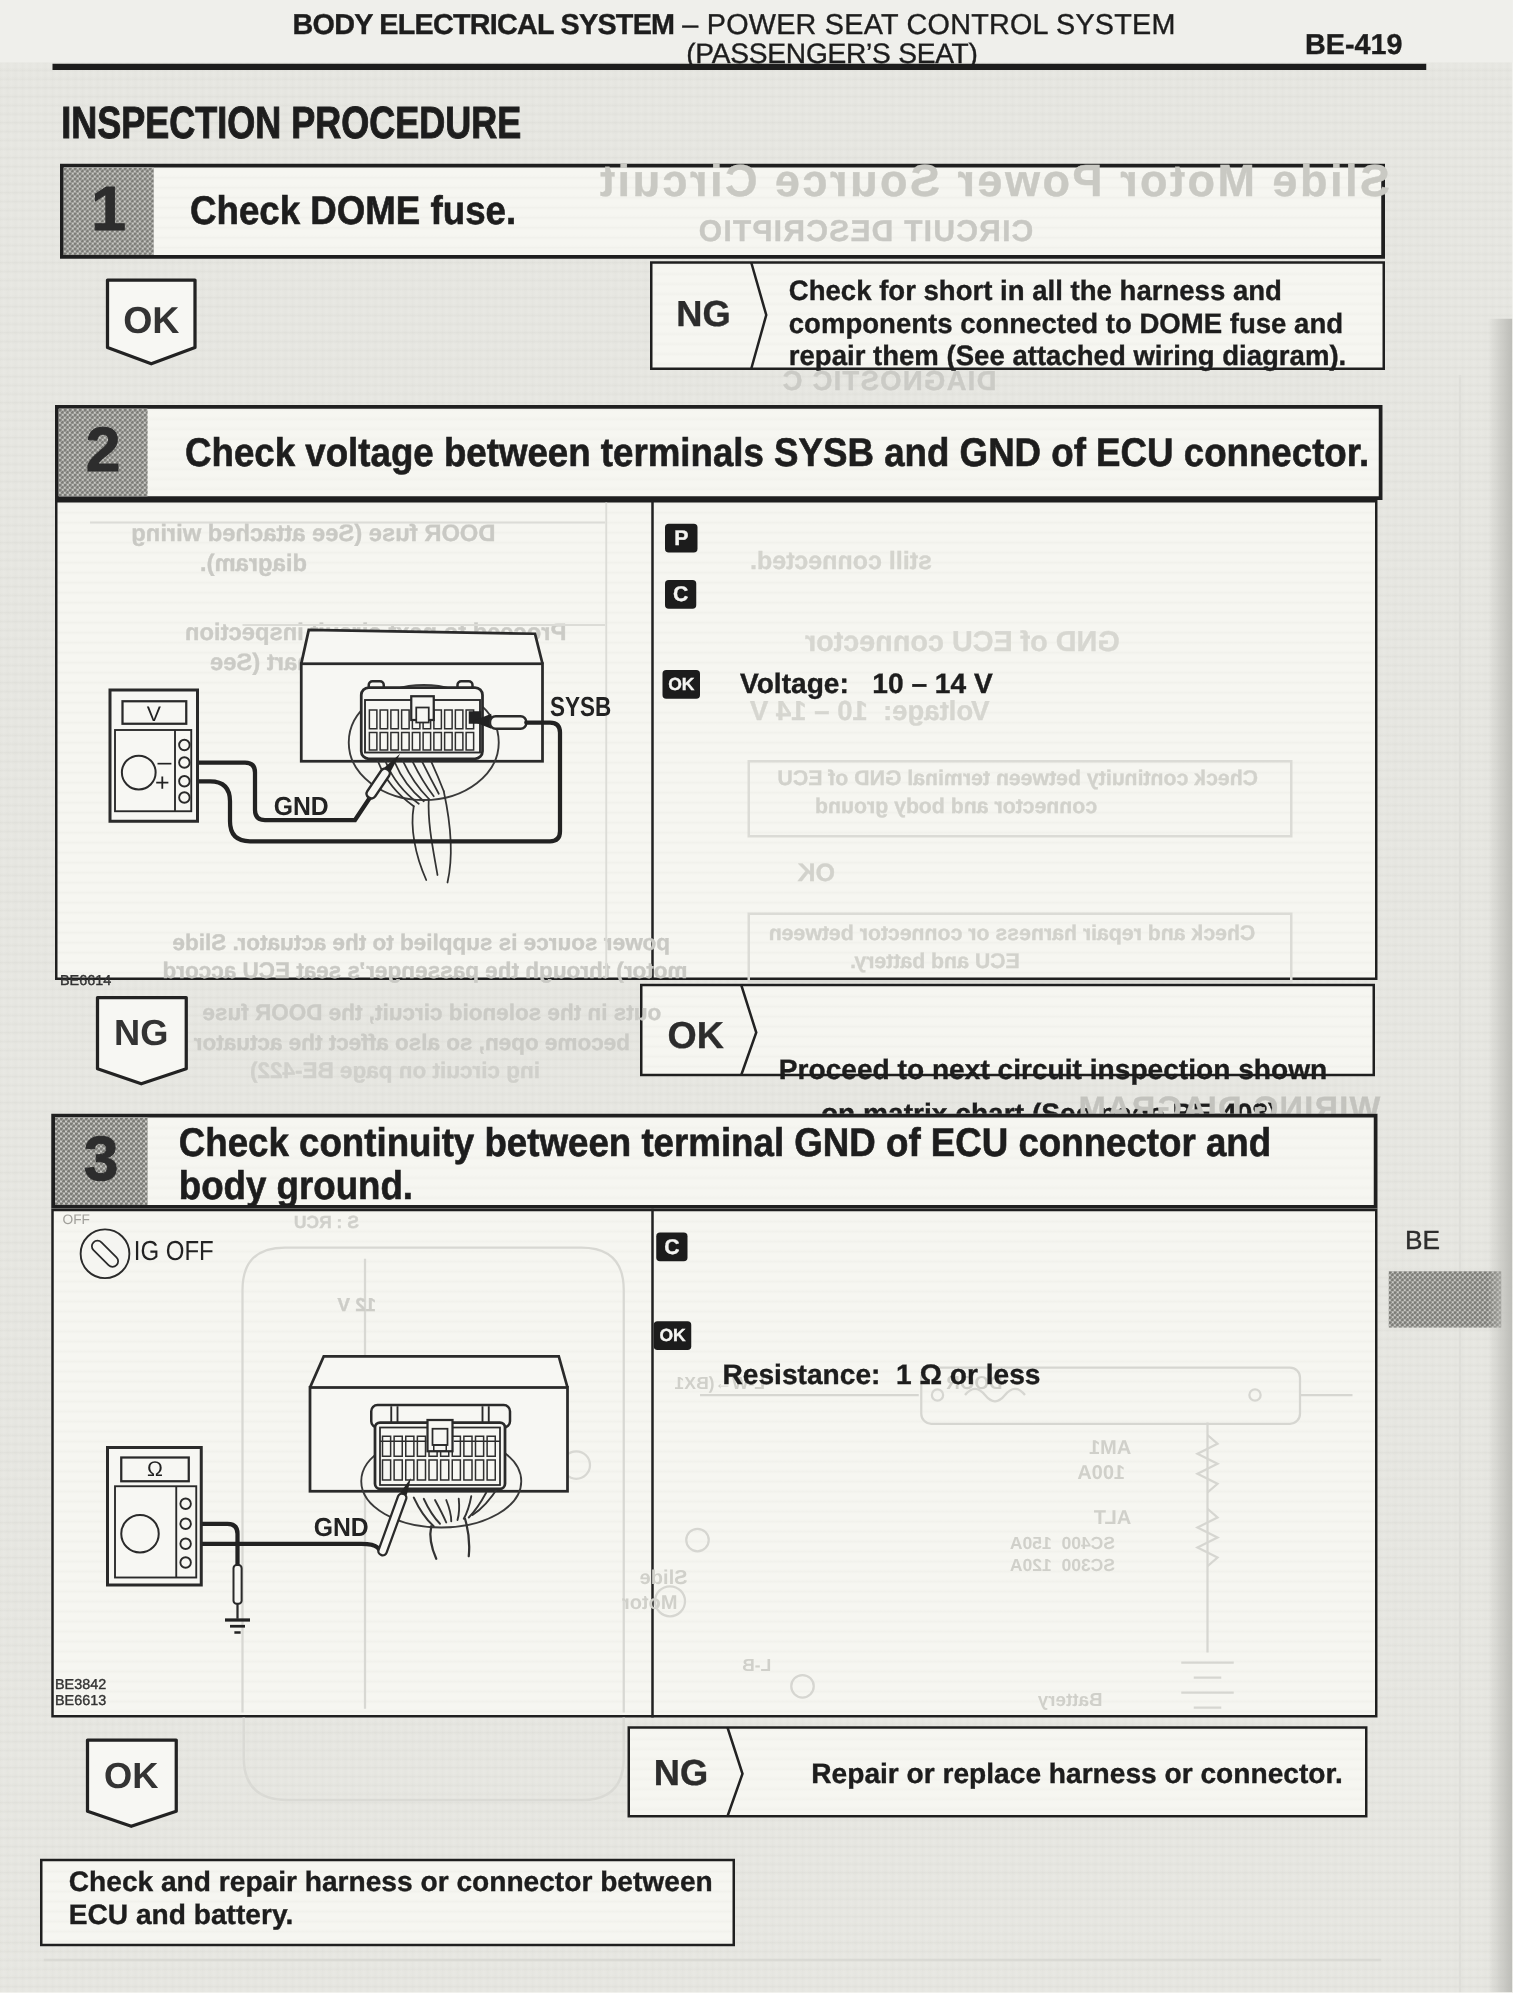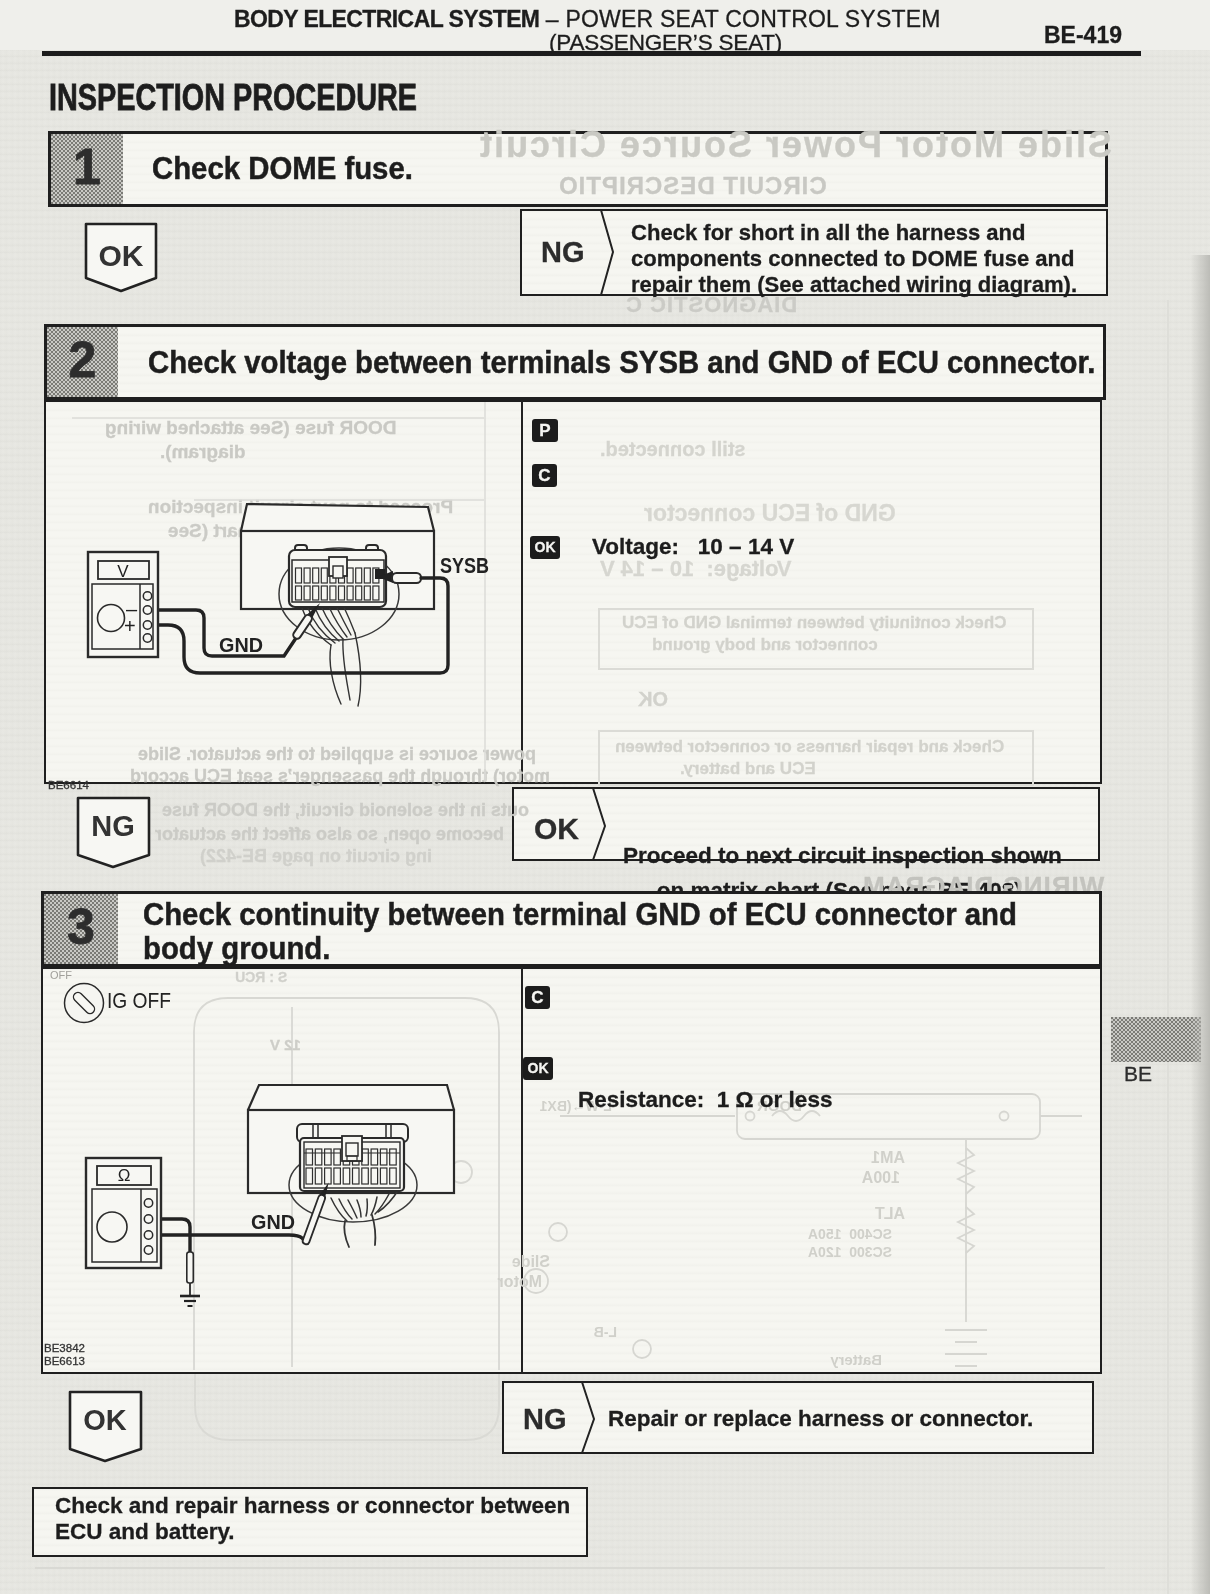"BE" div.t { top: 1062px -> 981px }
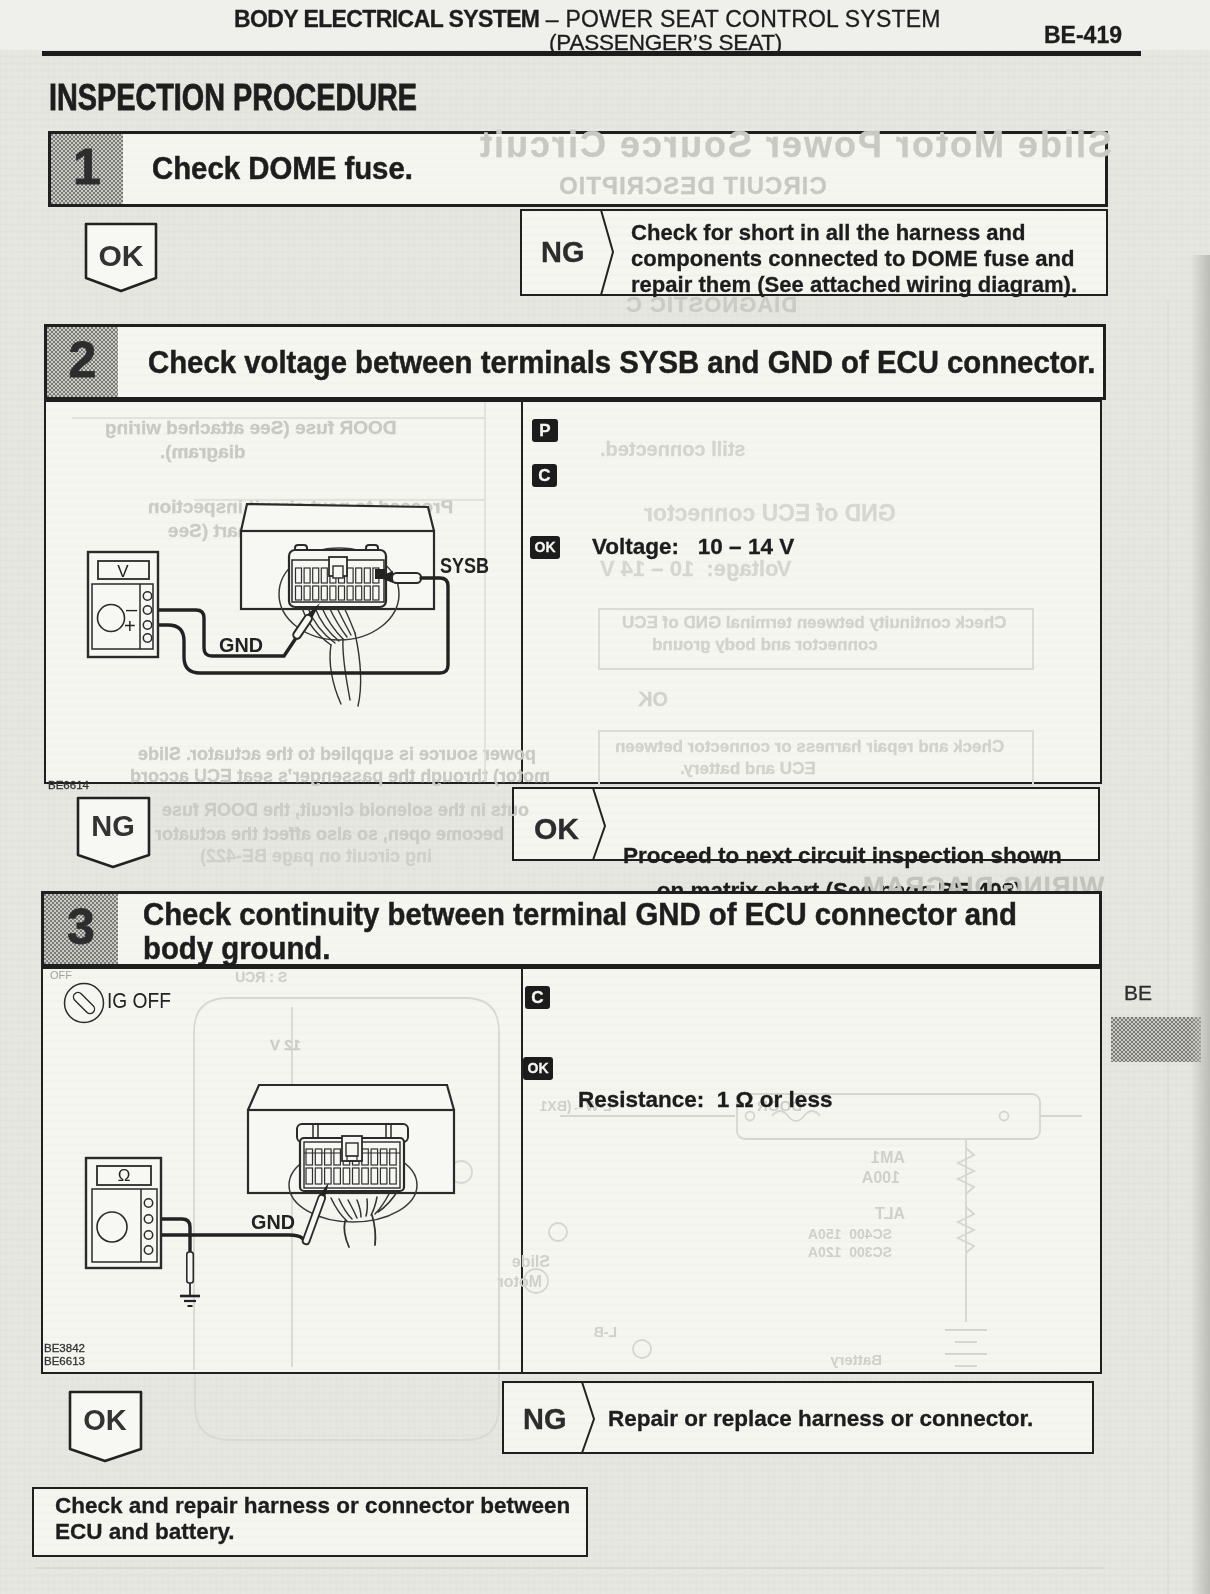"Repair or replace harness or" div.t { left: 608px -> 649px }
